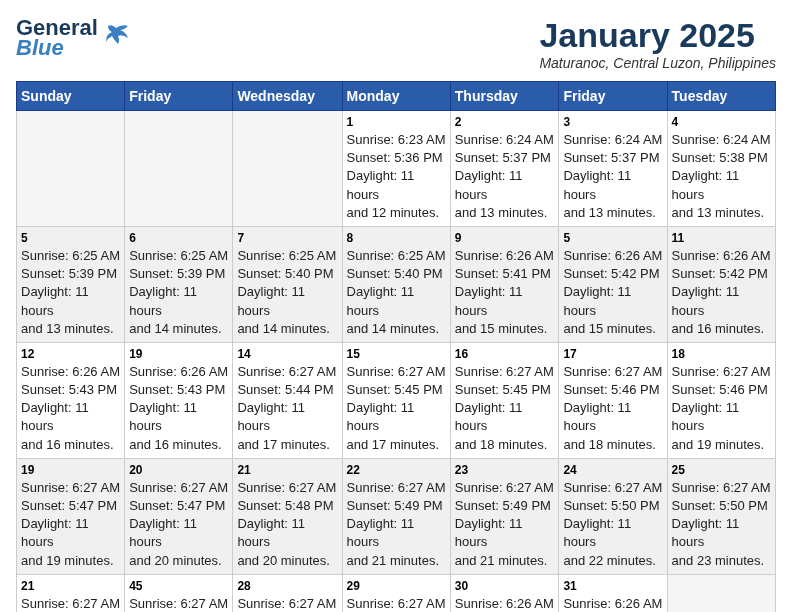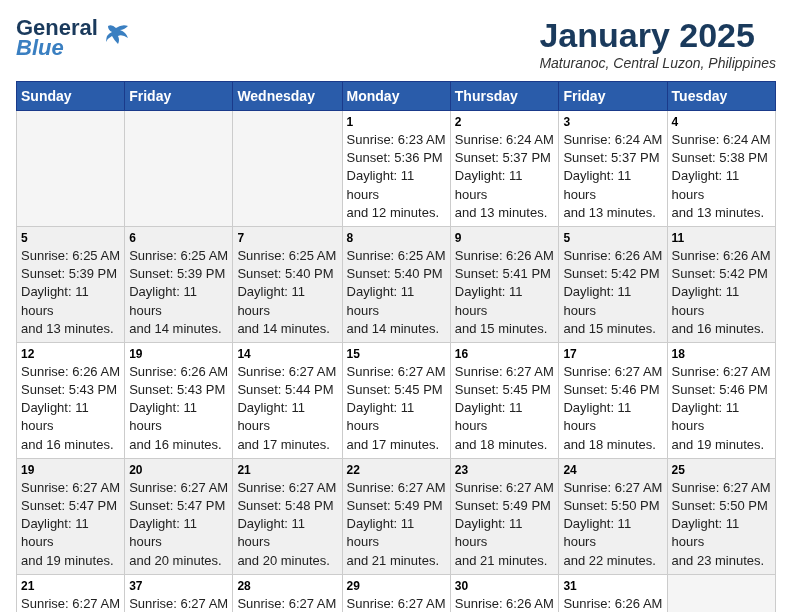"37" div.day-num { text: 37 -> 45 }
